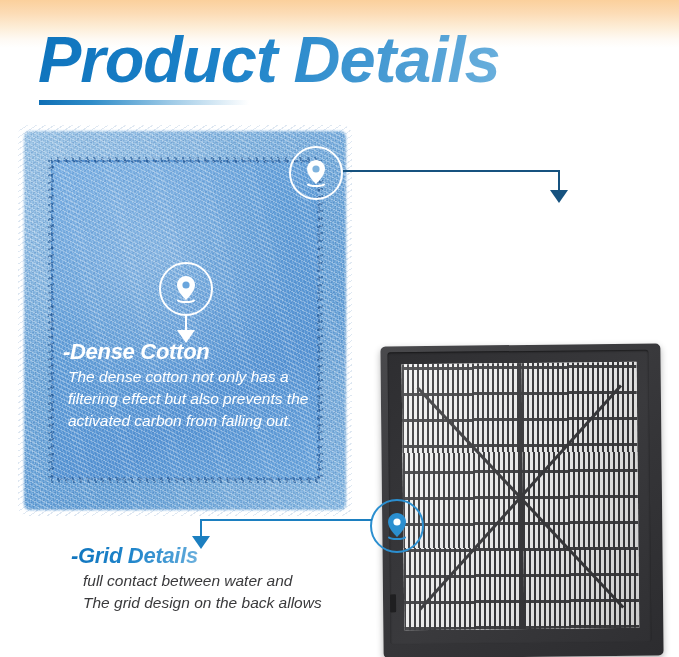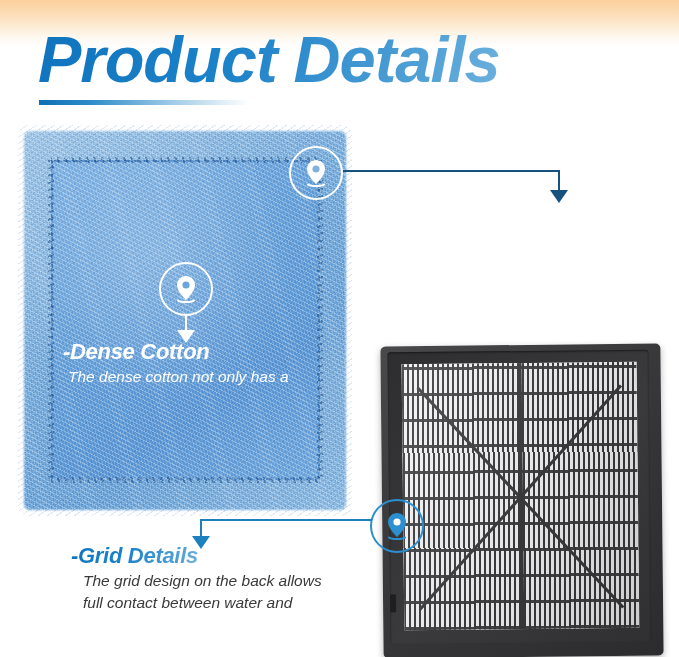"filtering effect but also prevents" div { html: none -> <div>filtering effect but also prevents the</div> }
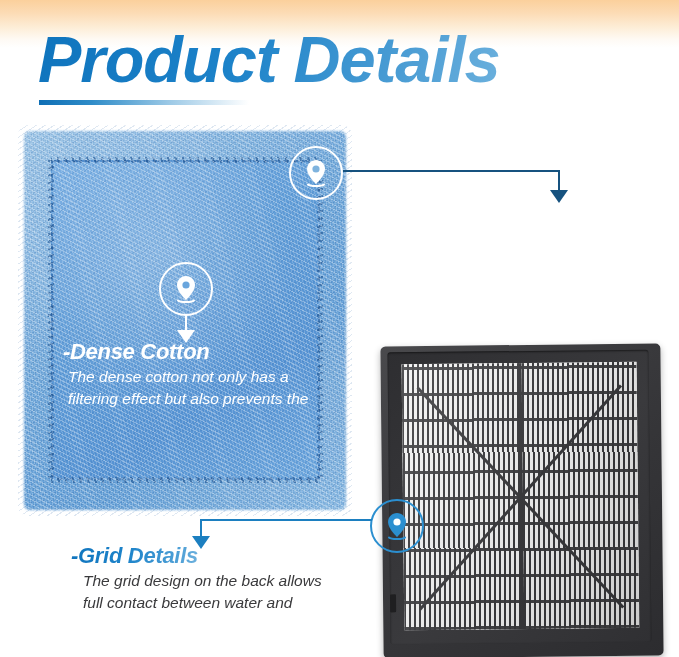"activated carbon from falling out." div { html: none -> <div>activated carbon from falling out.</div> }
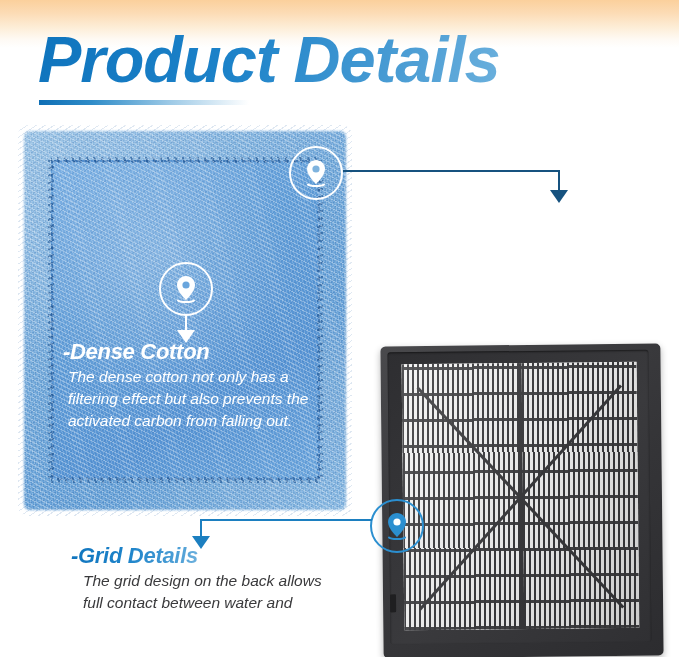"The grid design on the" div { order: before "full contact between water and" -> after "full contact between water and" }
